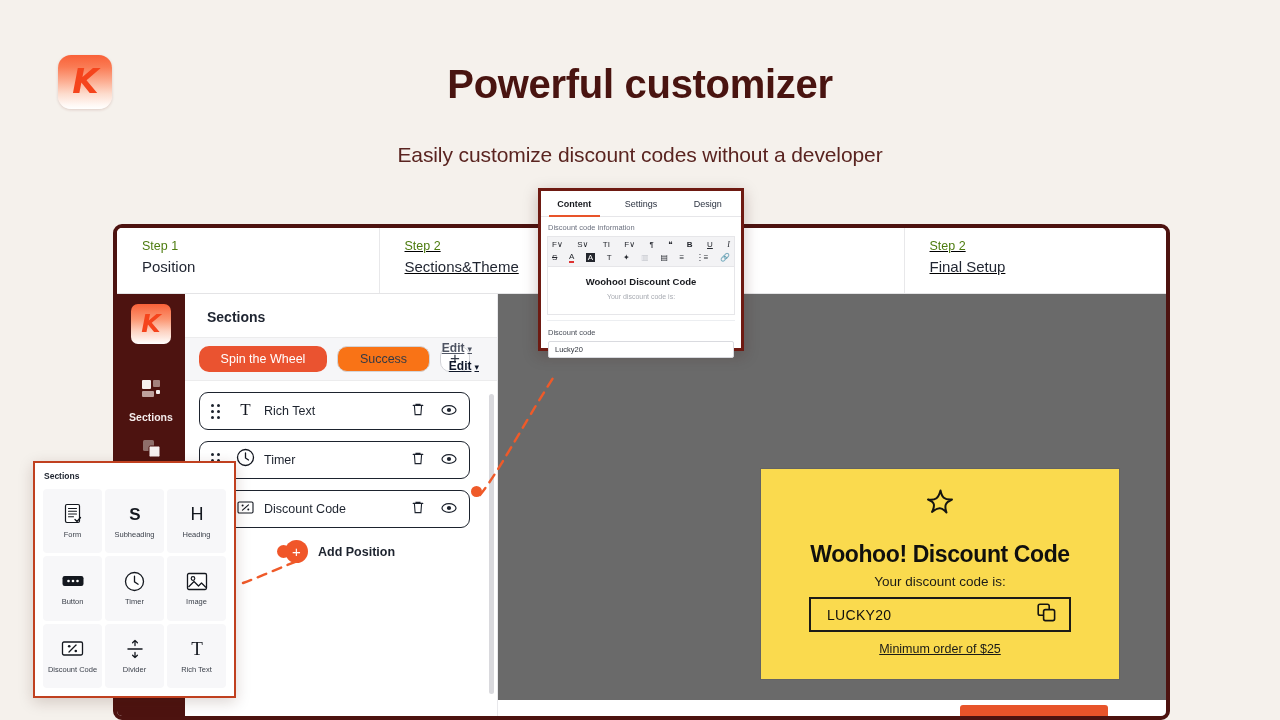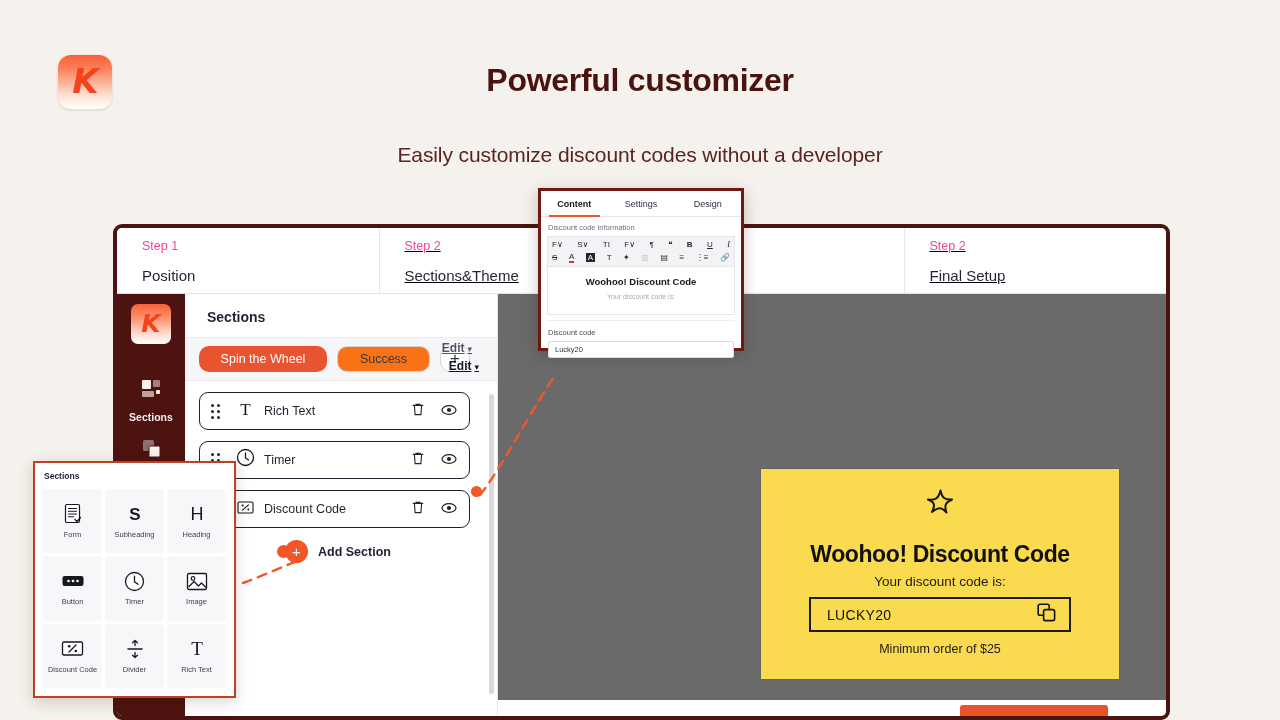"Powerful customizer" .hdr-title { font-size: 32px -> 40px }
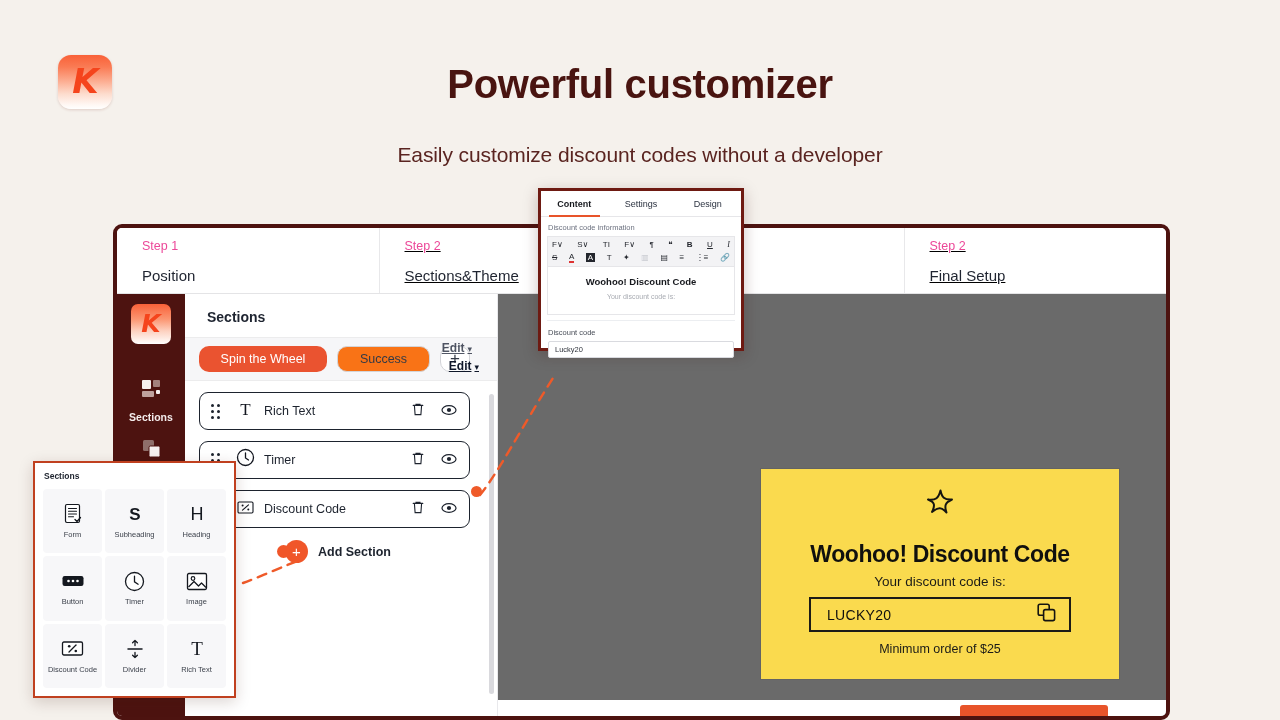"Step 1" .step .s-lbl { color: #ec4899 -> #4d7c0f; margin-bottom: 14px -> 5px }
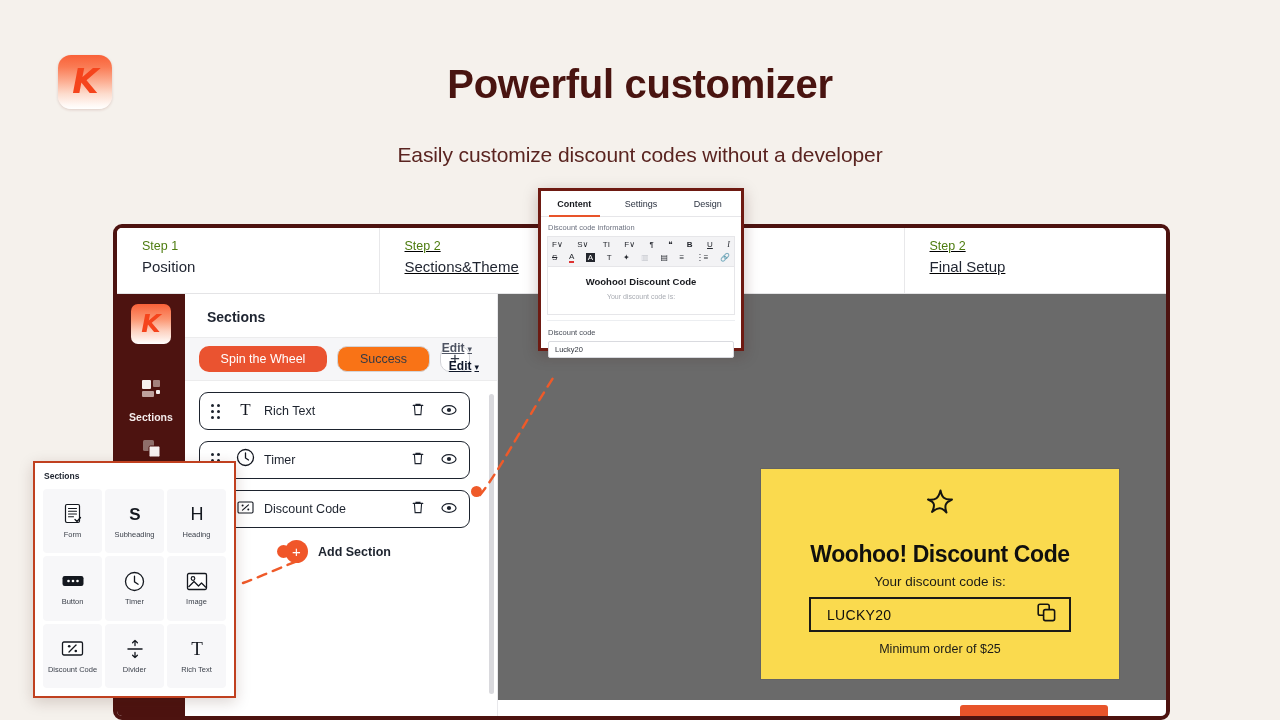"Add Section" span.lbl { text: Section -> Position }
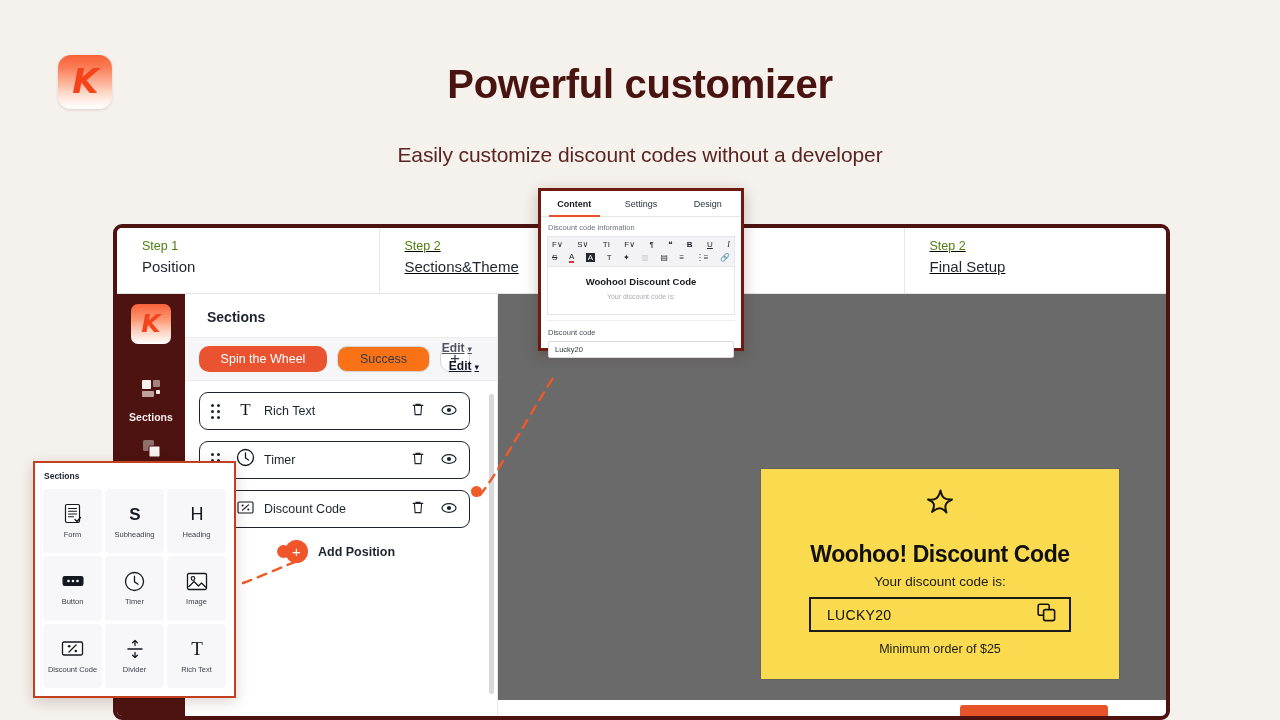"Minimum order of $25" .ycard .minorder { text-decoration: none -> underline }
